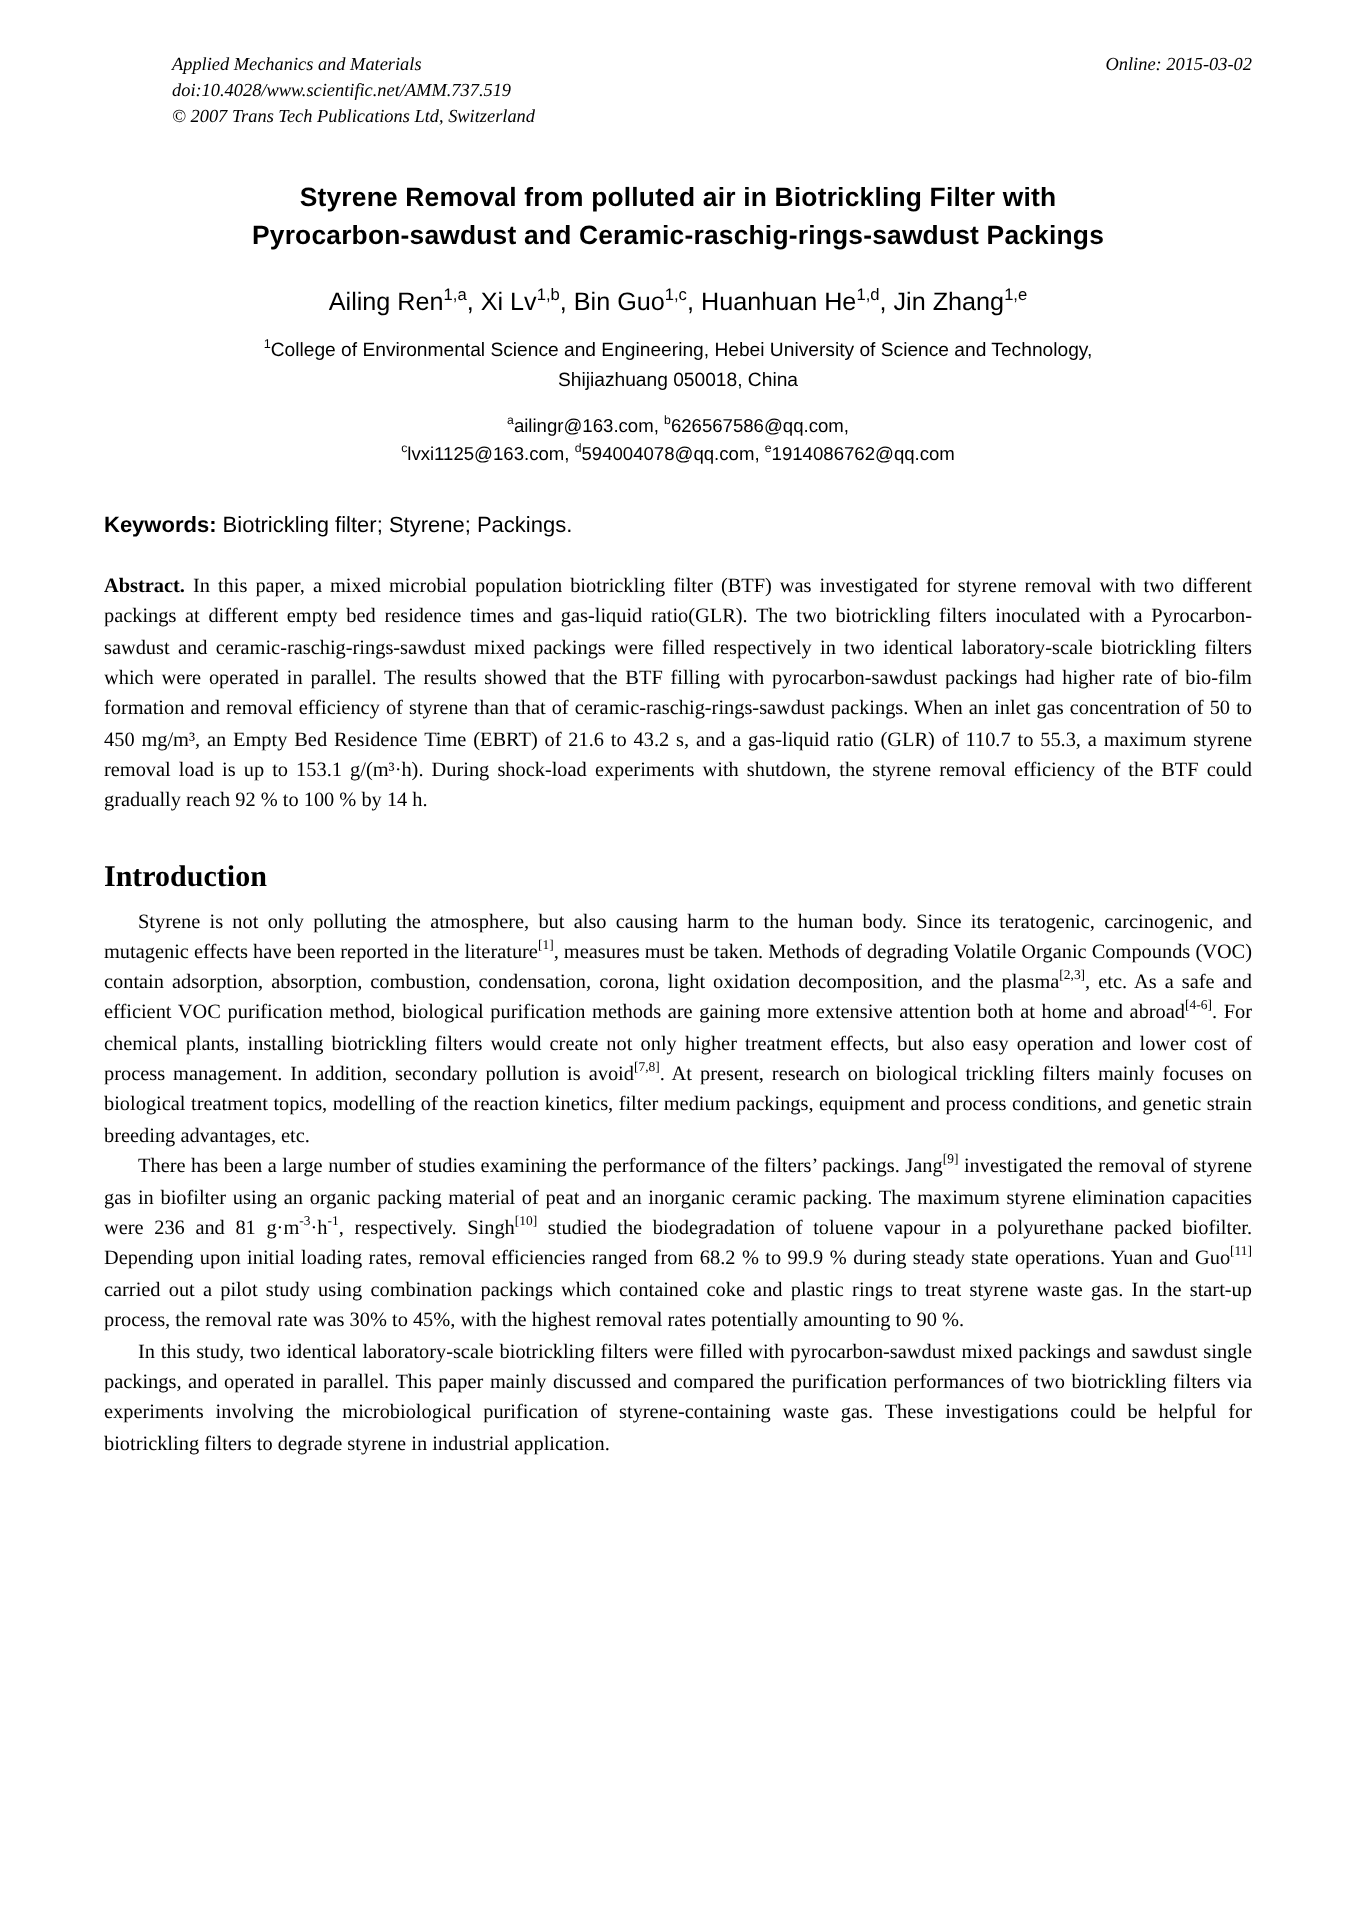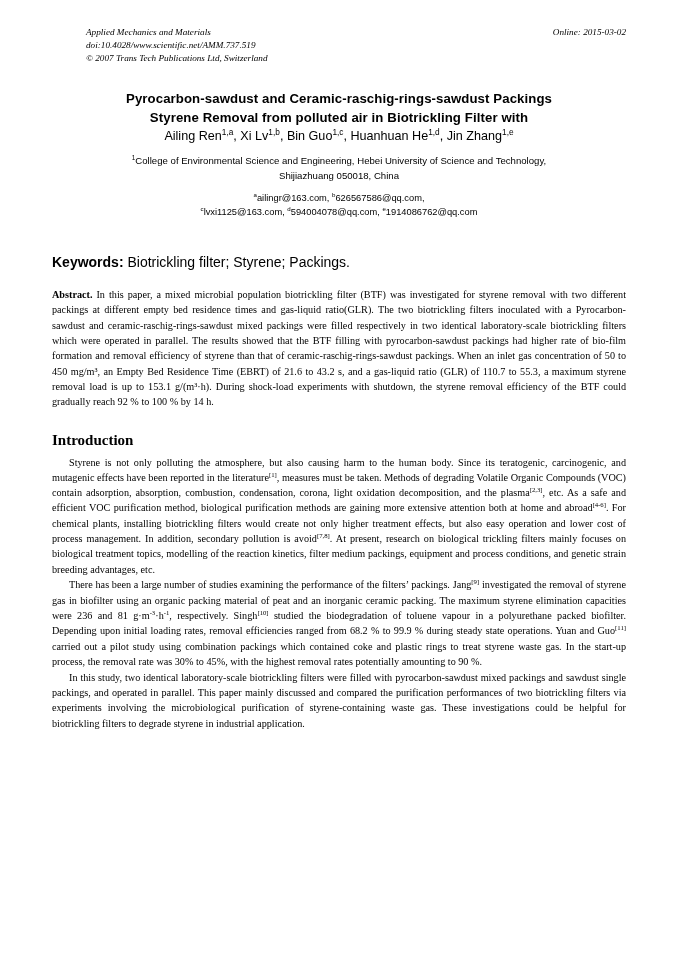"Pyrocarbon-sawdust and" div { order: before "Styrene Removal from polluted air" -> after "Styrene Removal from polluted air" }
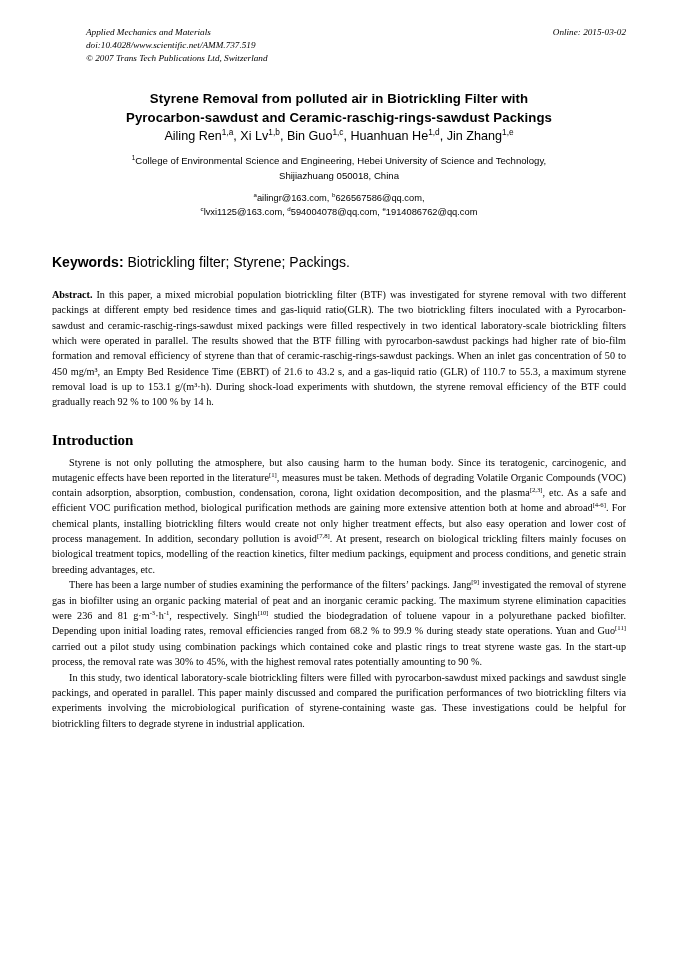"Ailing Ren1,a, Xi Lv1,b, Bin" .authors { margin-top: 2px -> 17px }
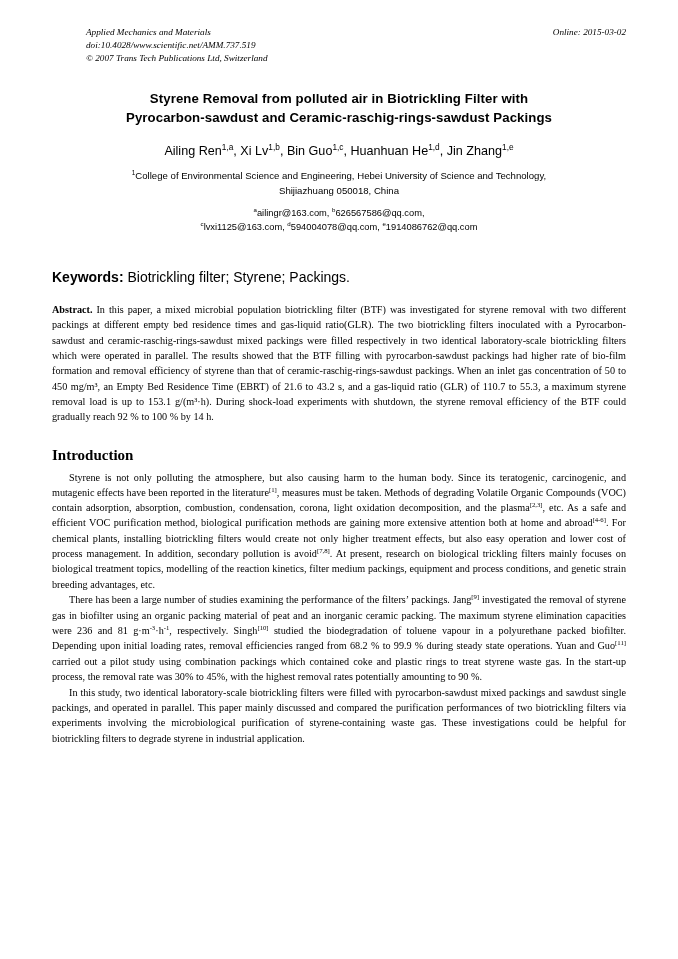"Keywords: Biotrickling filter; Styrene;" .keywords { font-size: 14px -> 11px; margin-top: 34px -> 22px }
